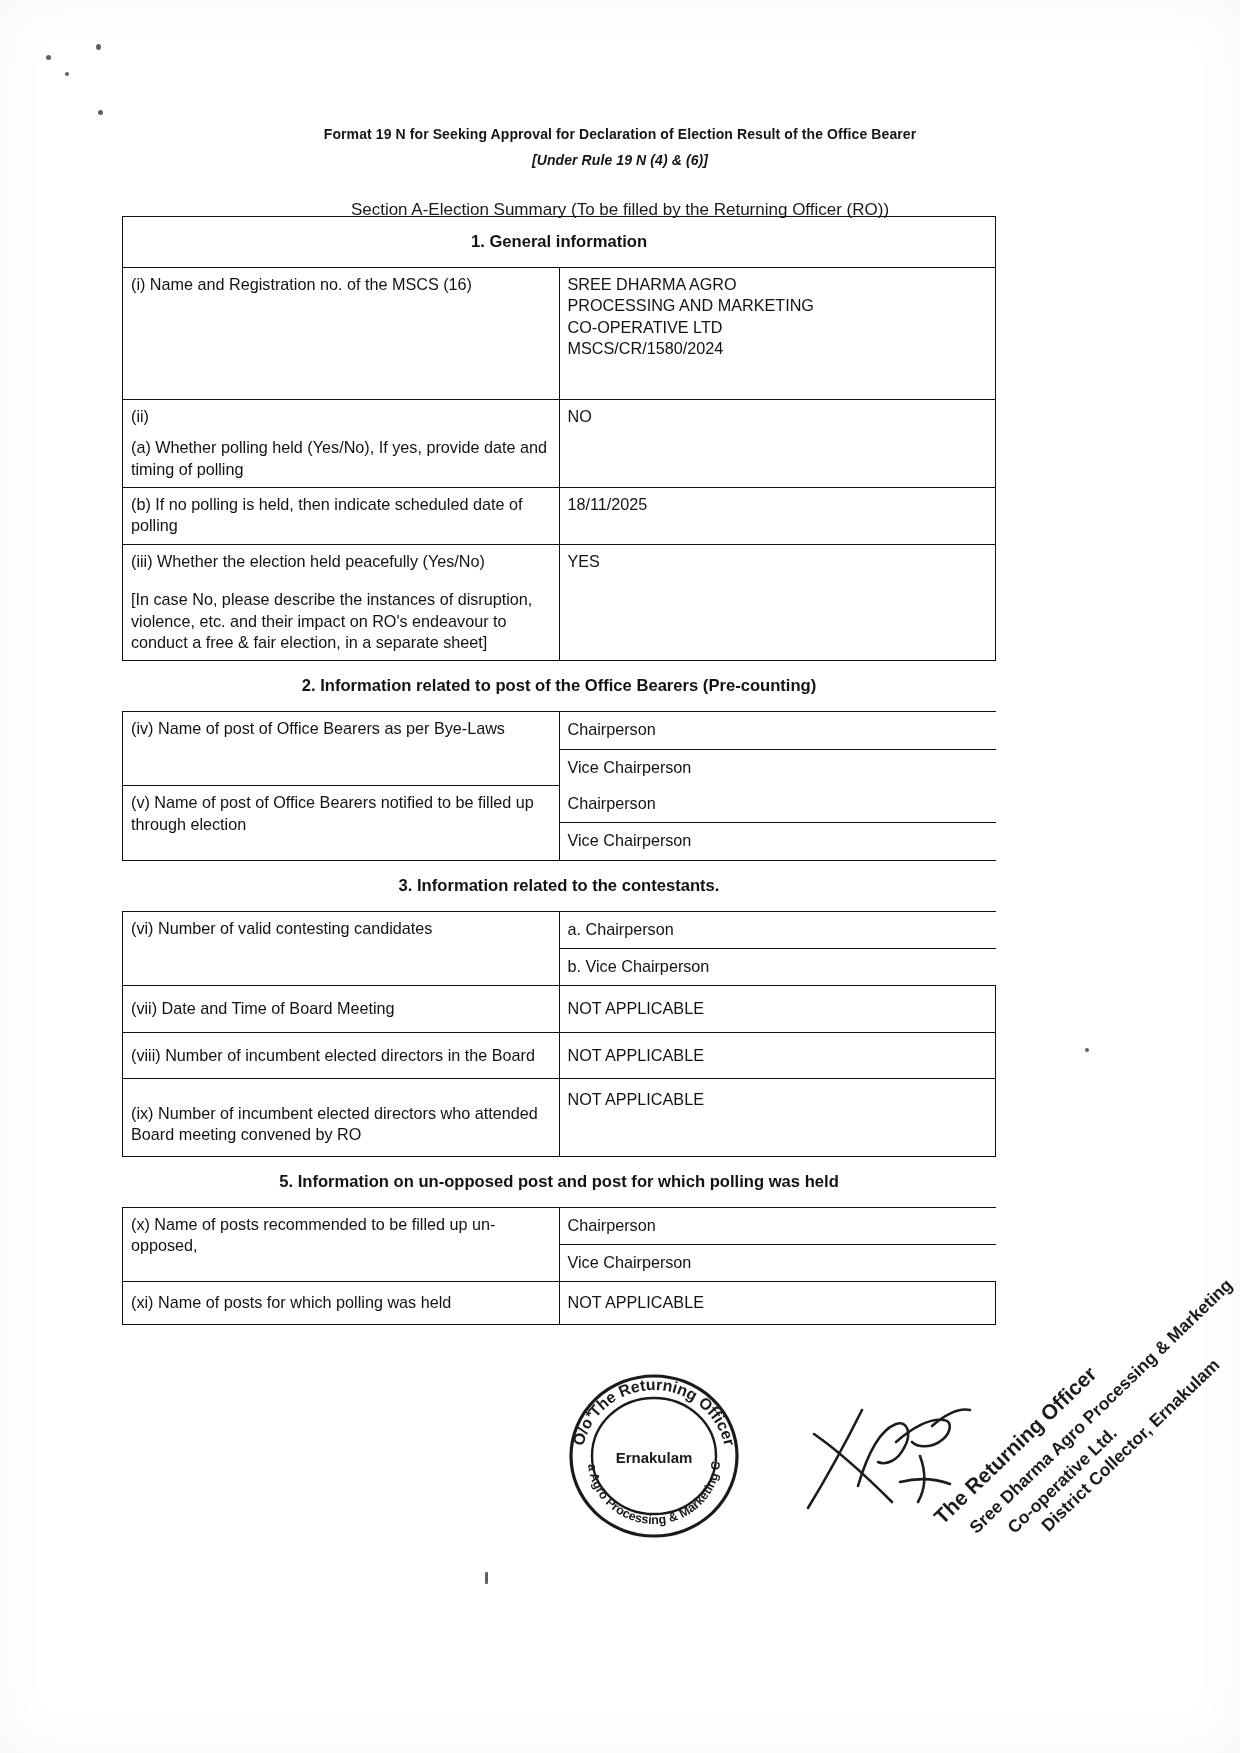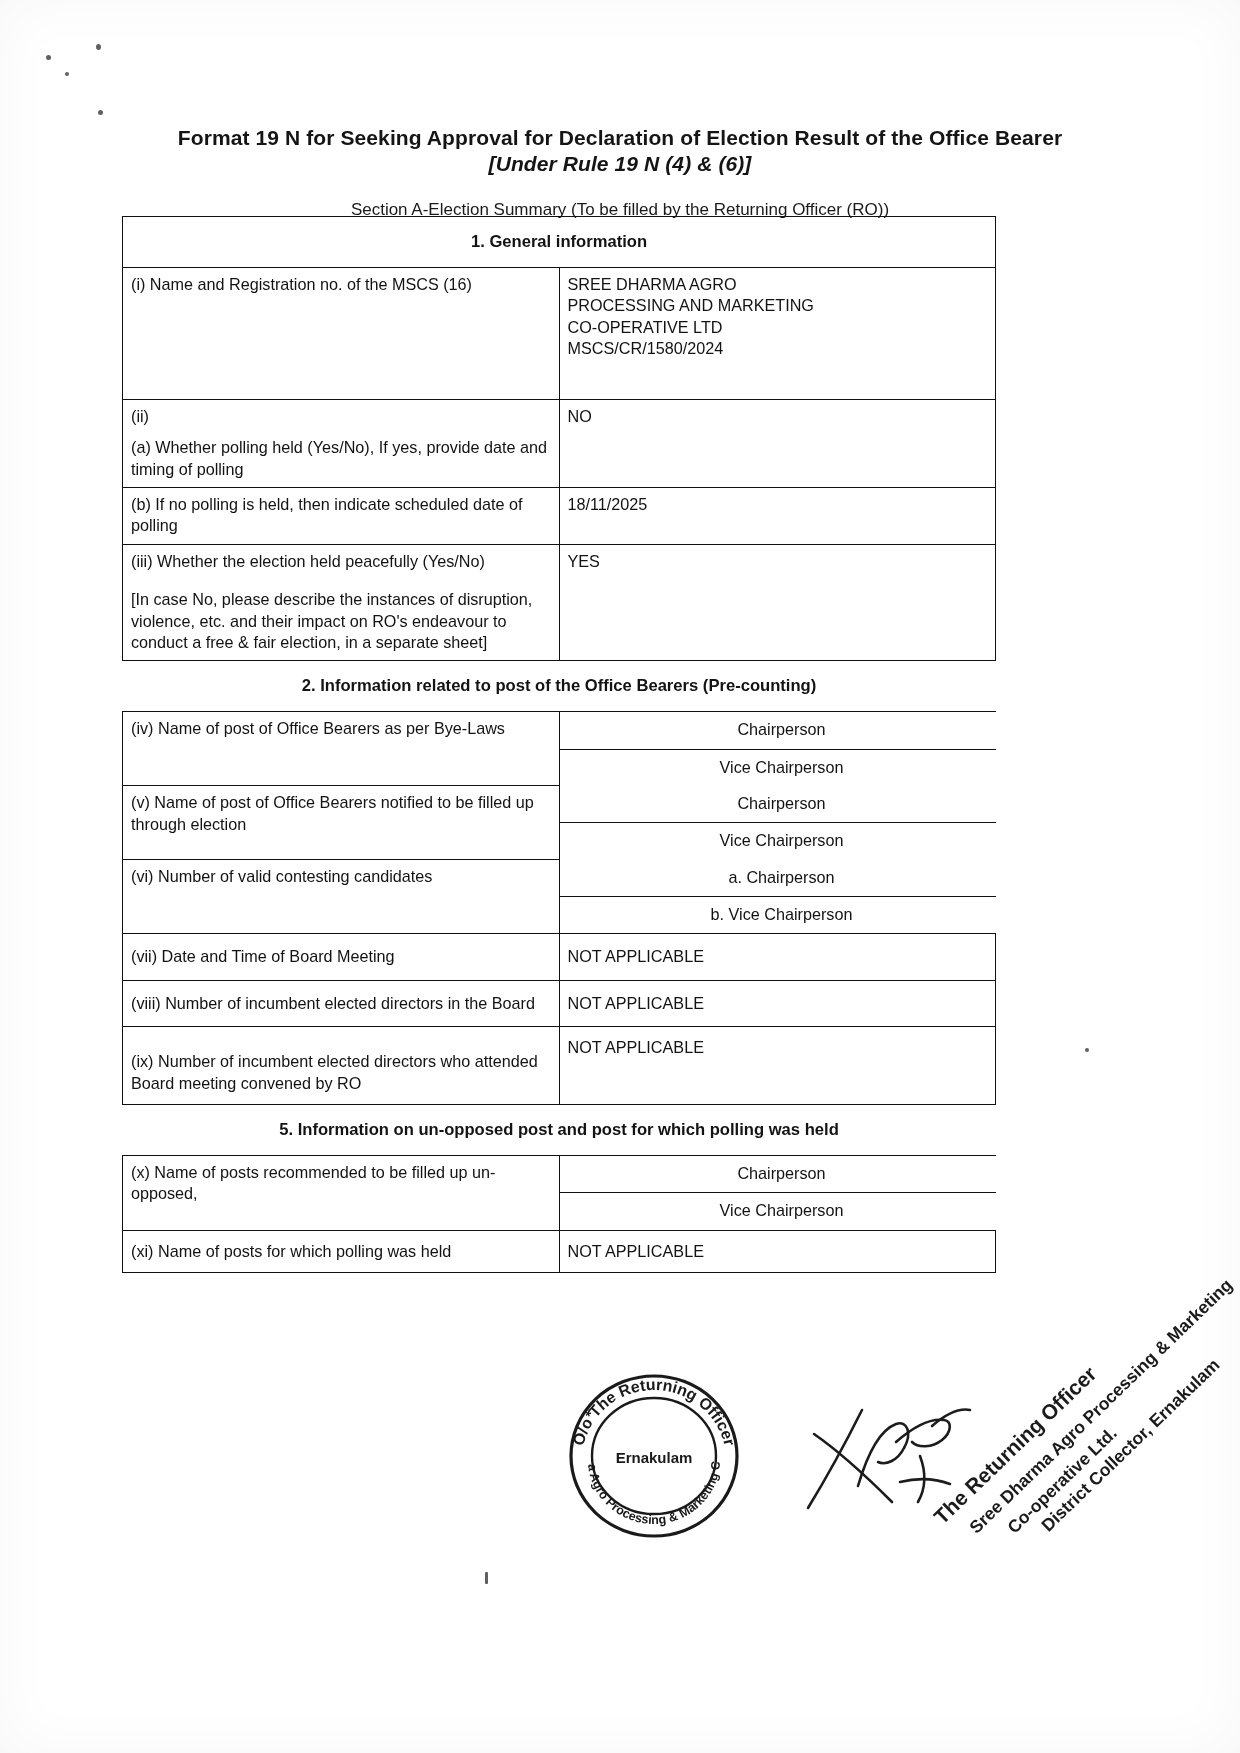"Format 19 N for Seeking" .doc-title { font-size: 21px -> 14px }
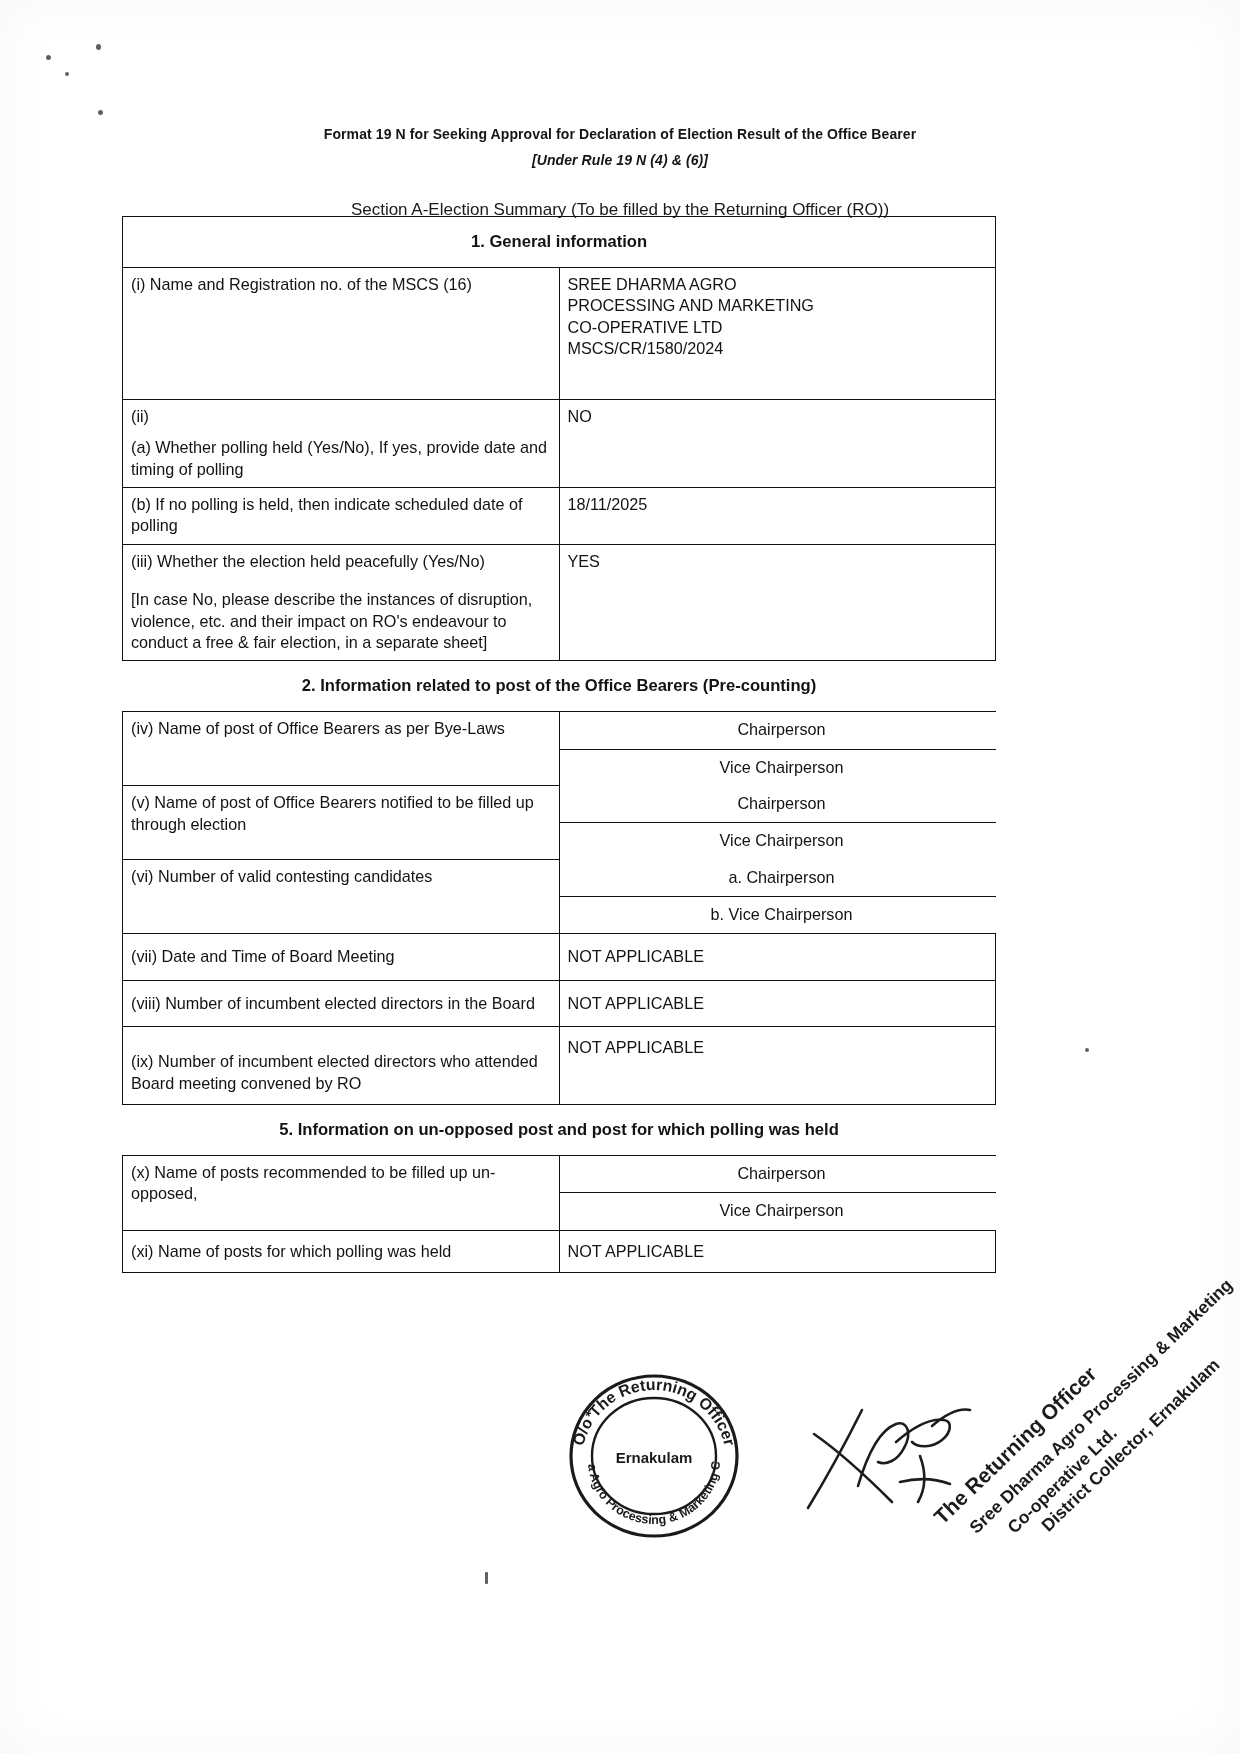"Chairperson" .split { text-align: center -> none }
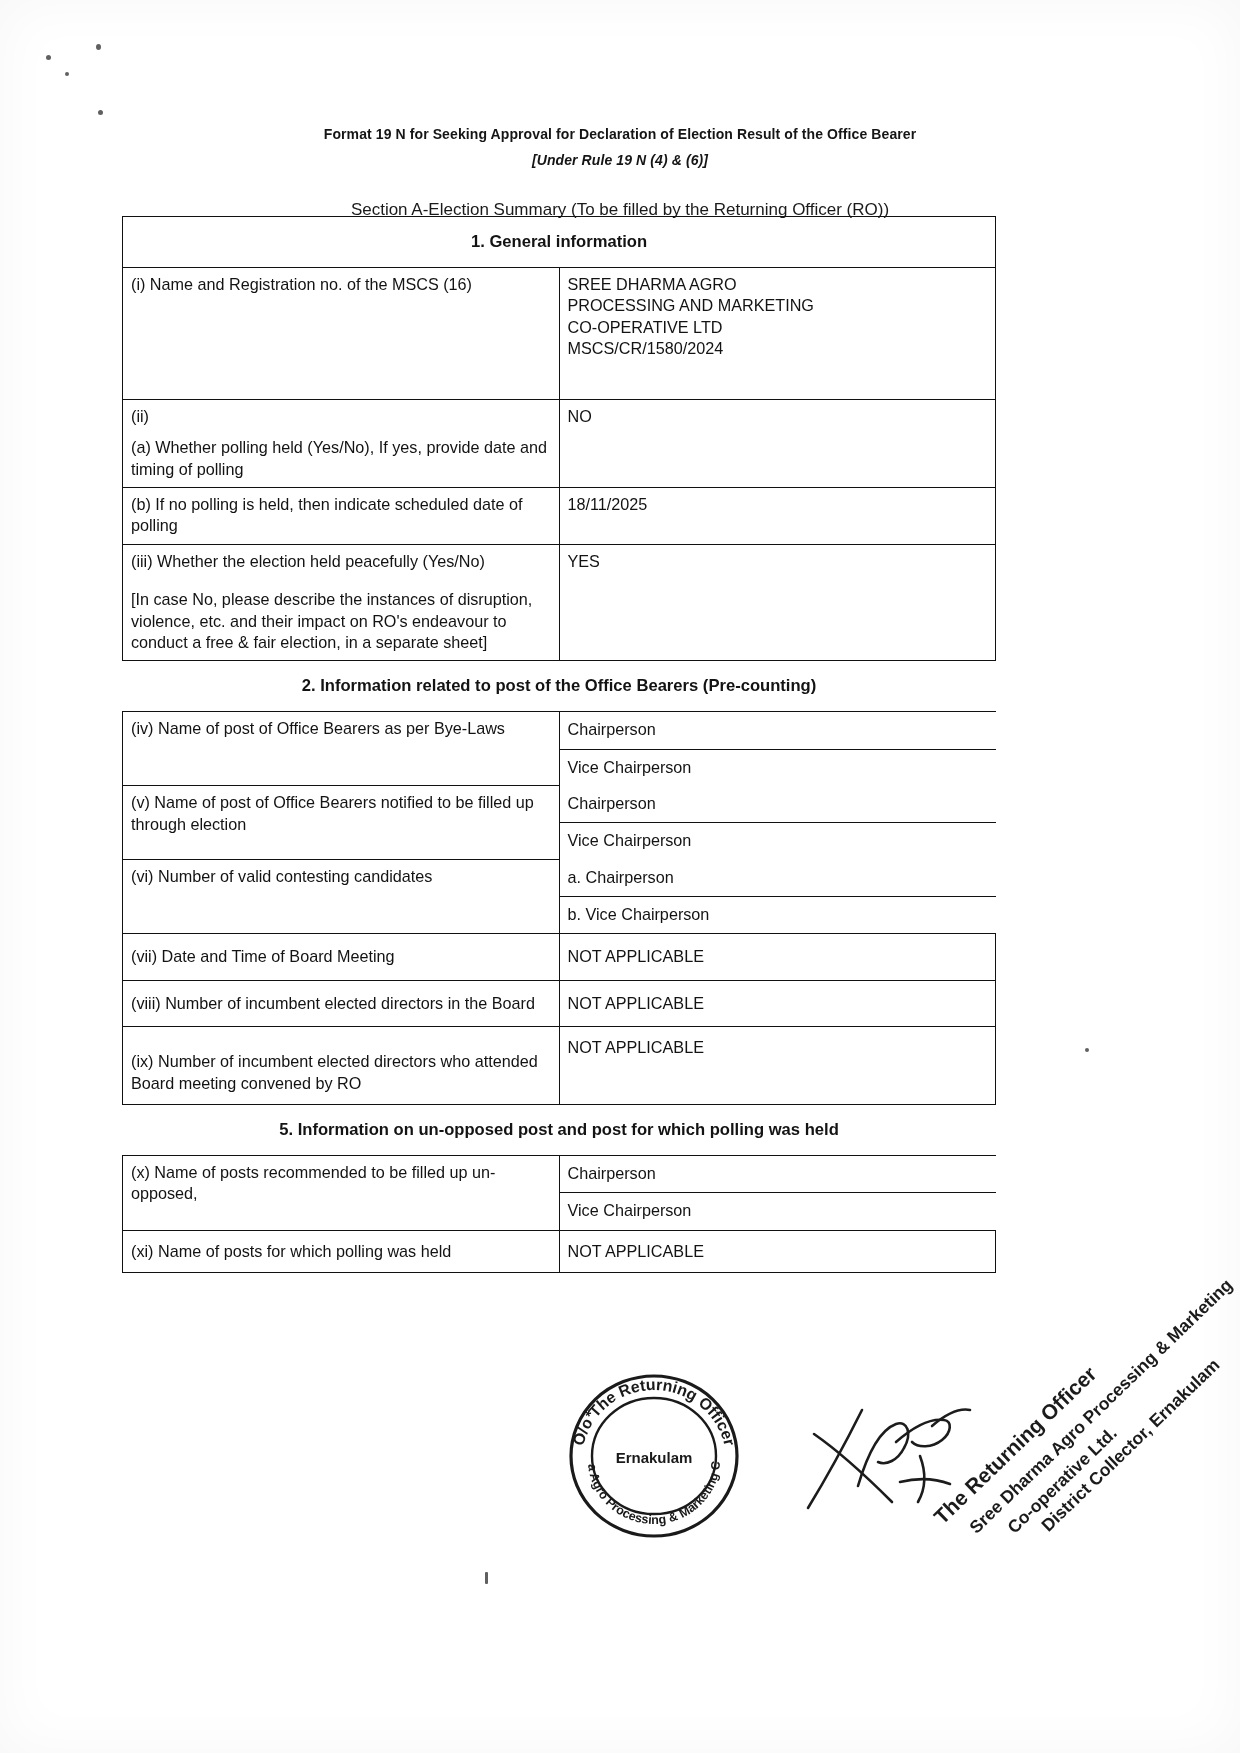"3. Information related to the" tr { html: none -> <tr> <td>3. Information related to the contestants.</td> </tr> }
